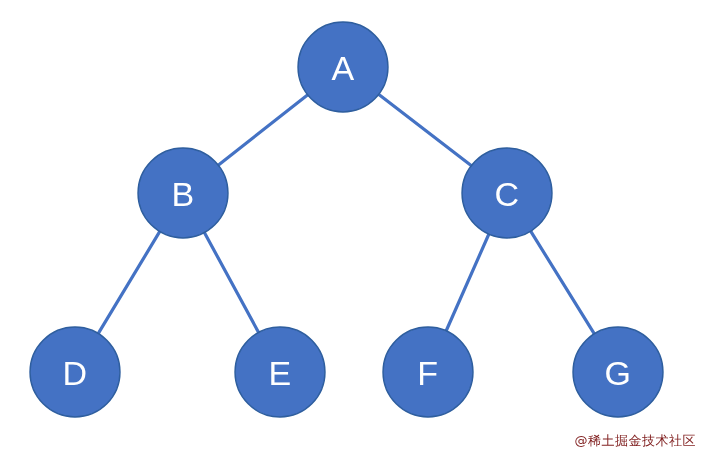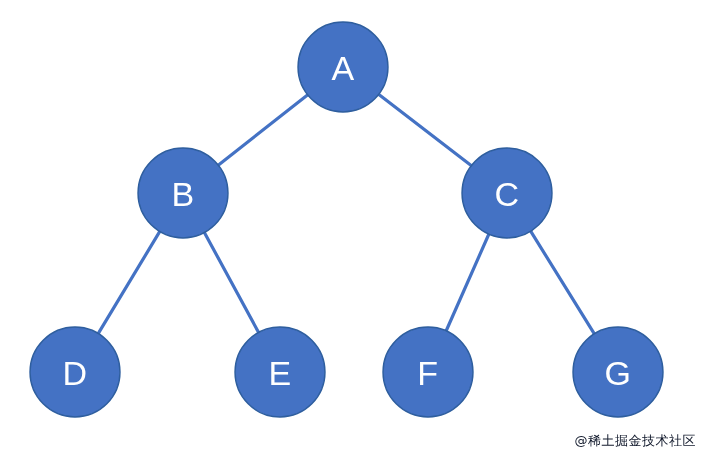"@稀土掘金技术社区" .watermark { color: #0f172a -> #7f1d1d }
